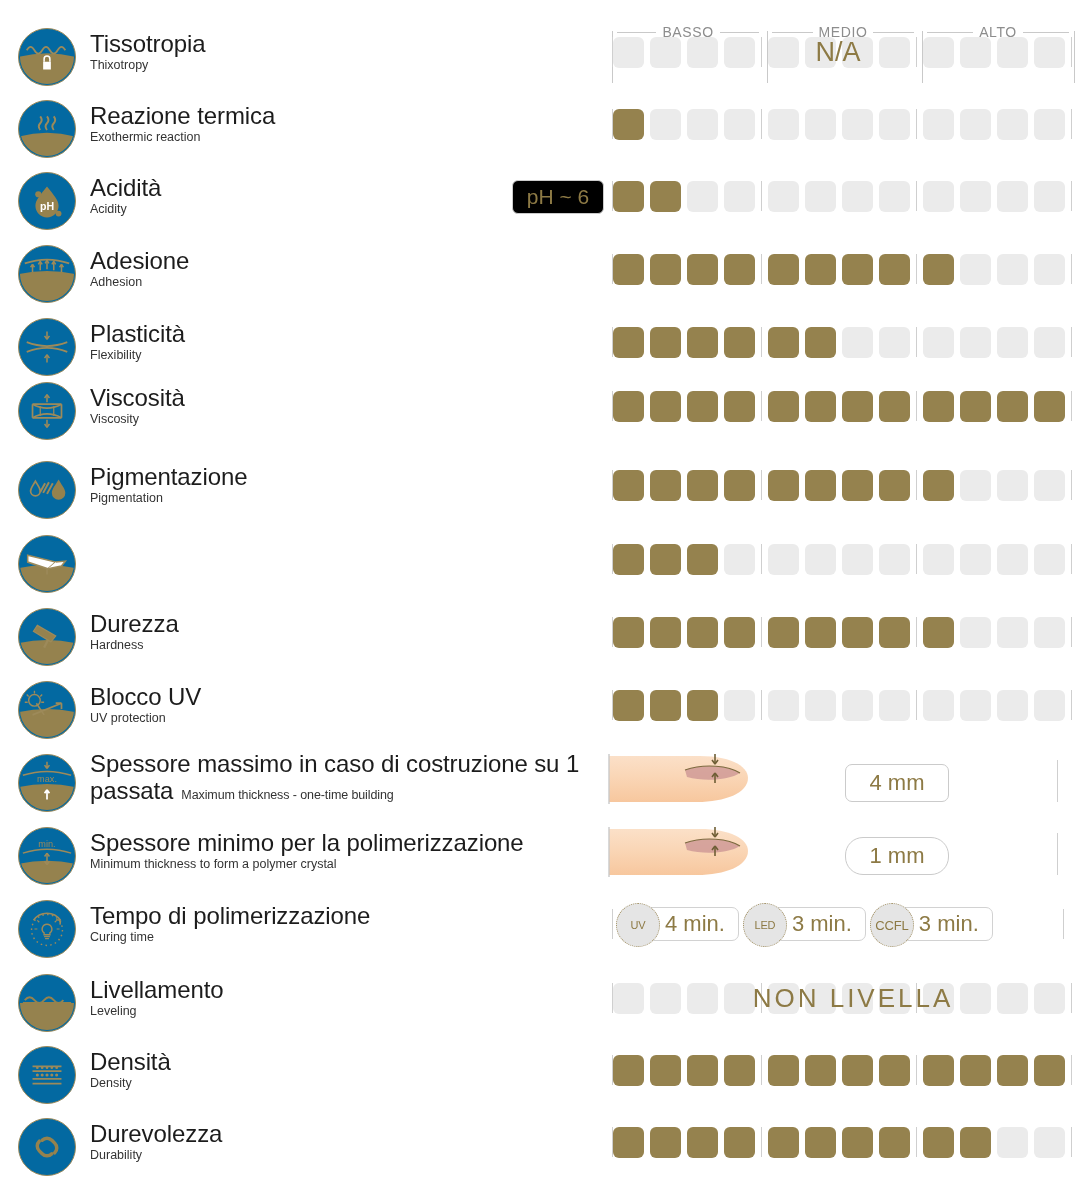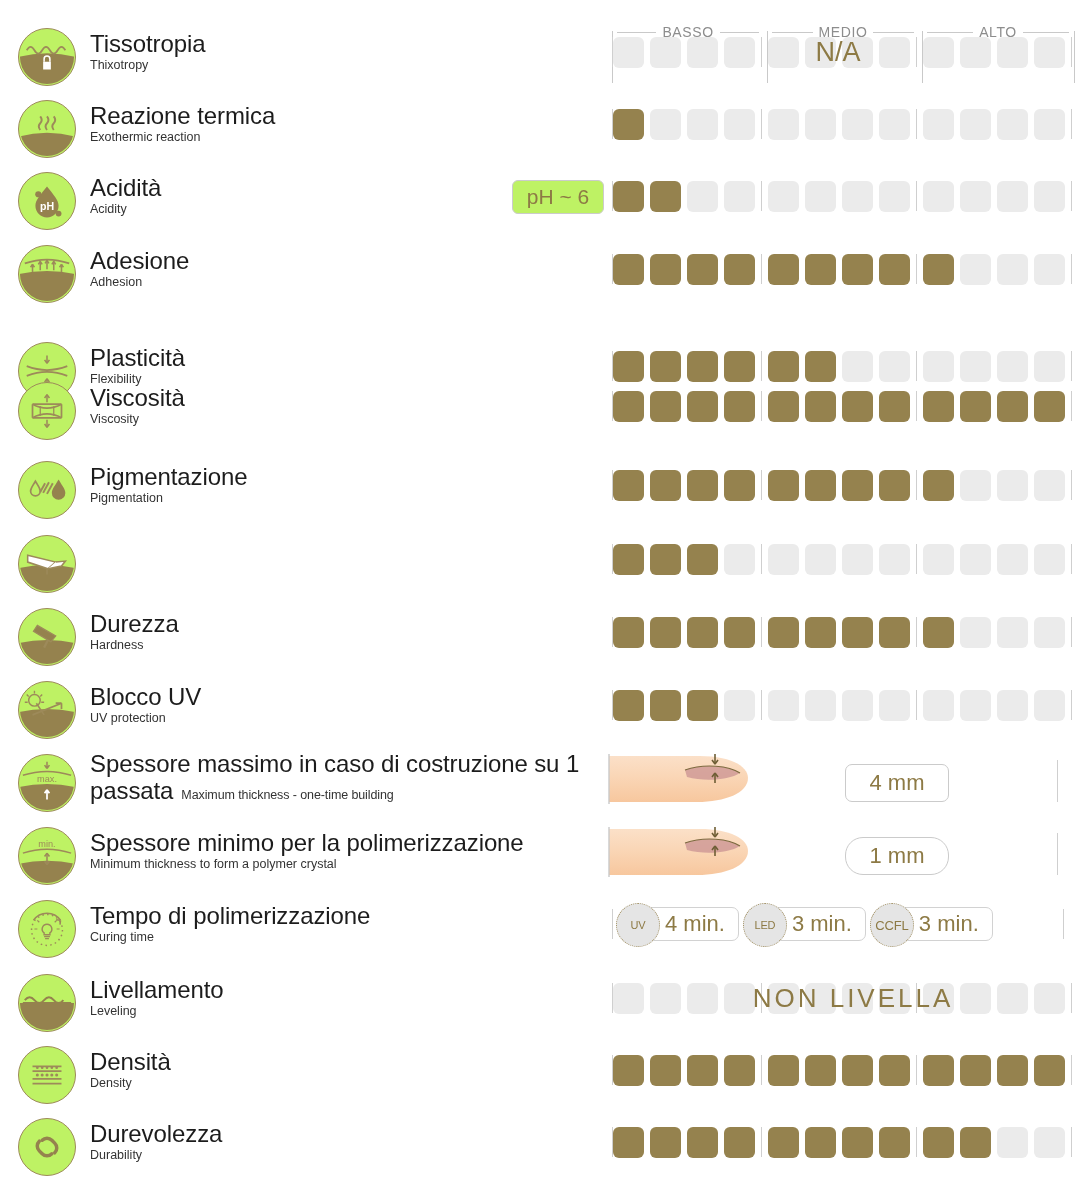"pH" .row-icon { background: #bef264 -> #0369a1 }
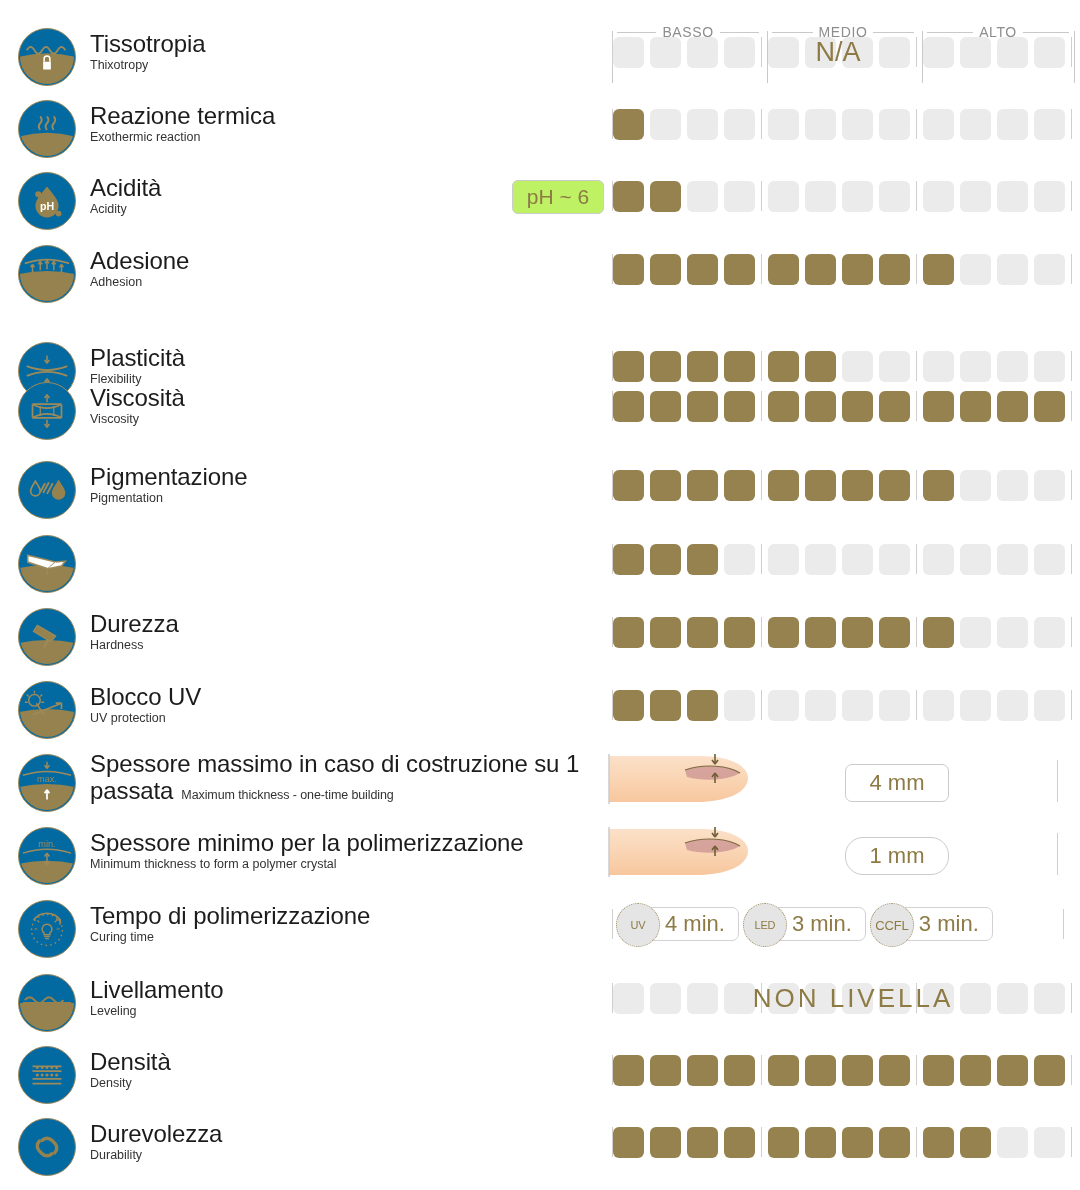"pH ~ 6" .ph-badge { background: #bef264 -> #000000 }
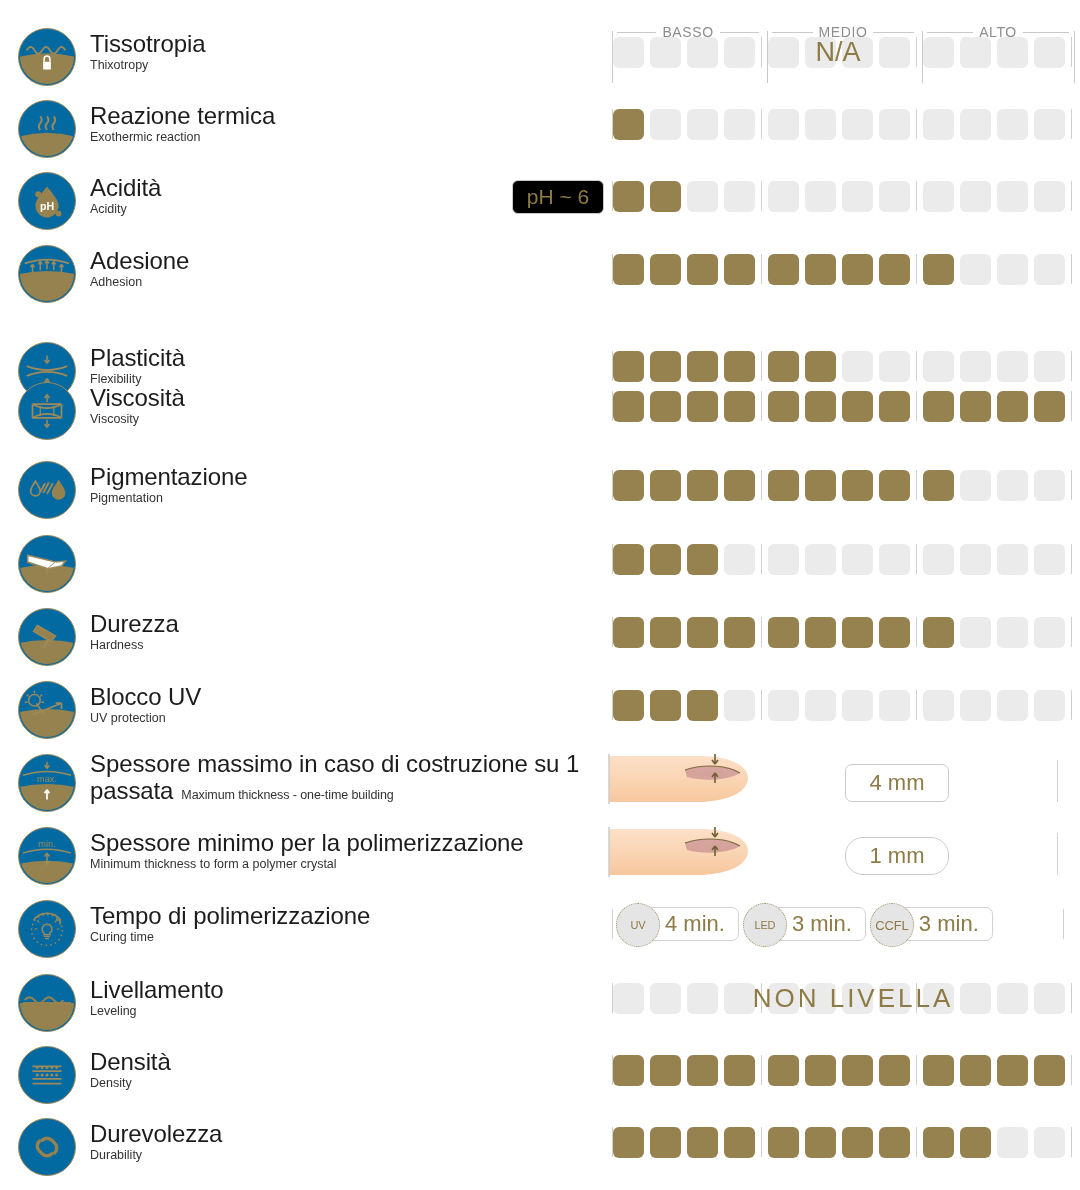"Plasticità" div.row { margin-top: 24px -> none }
